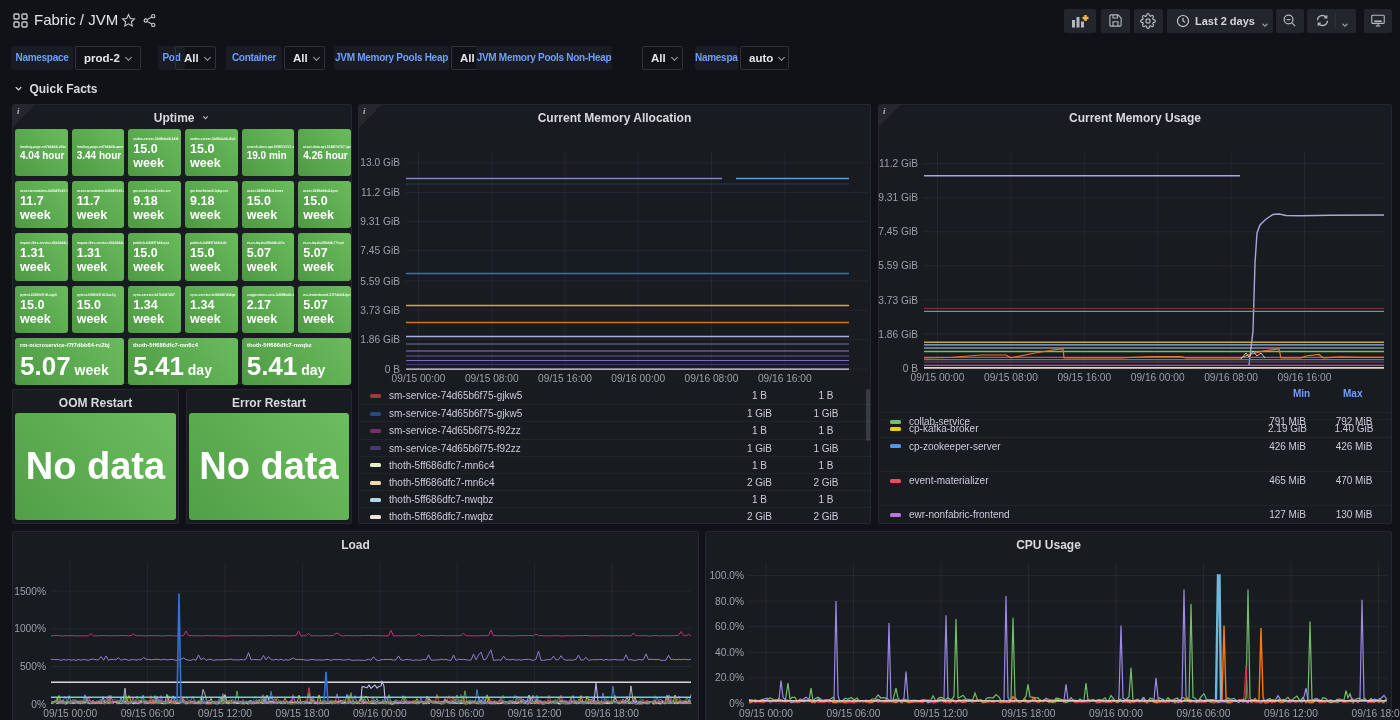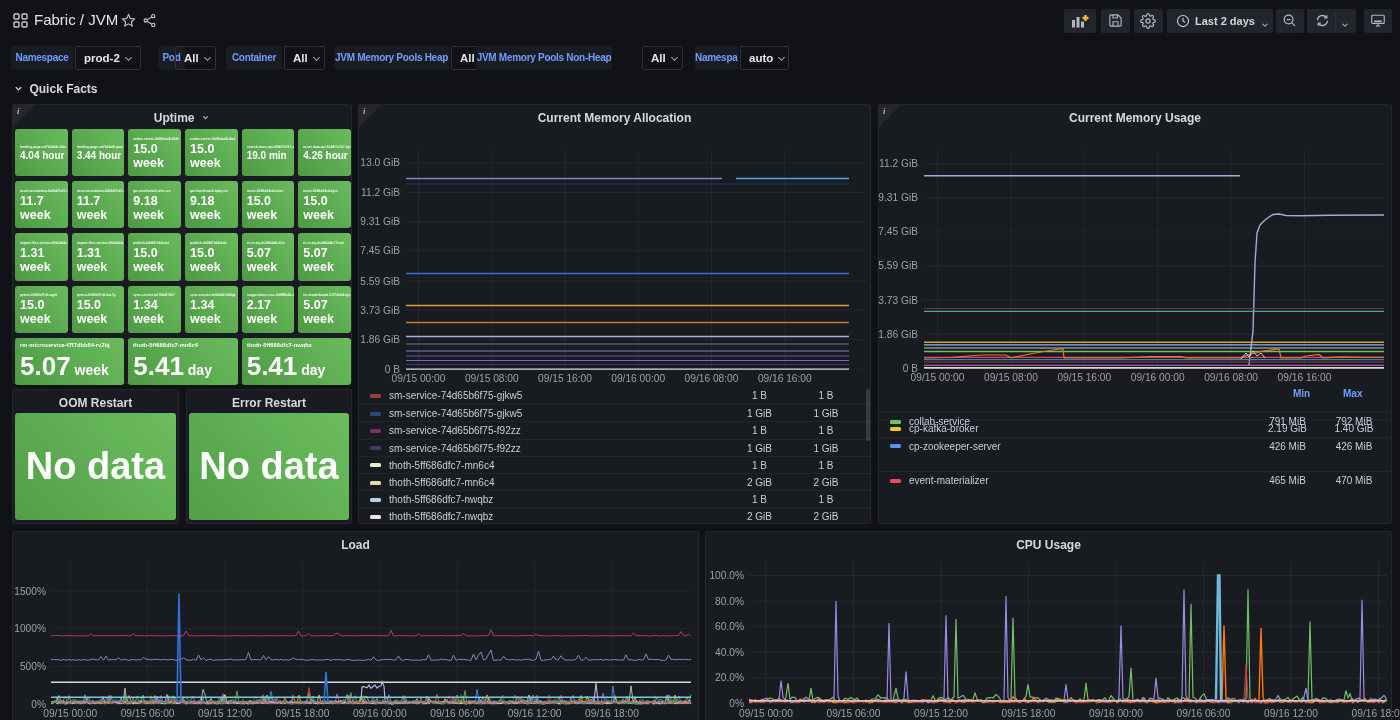"ewr-nonfabric-frontend" div.legrow { html: none -> <div> <span></span> <span>ewr-nonfabric-frontend</span> <span>127 MiB</span> <span>130 MiB</span> </div> }
